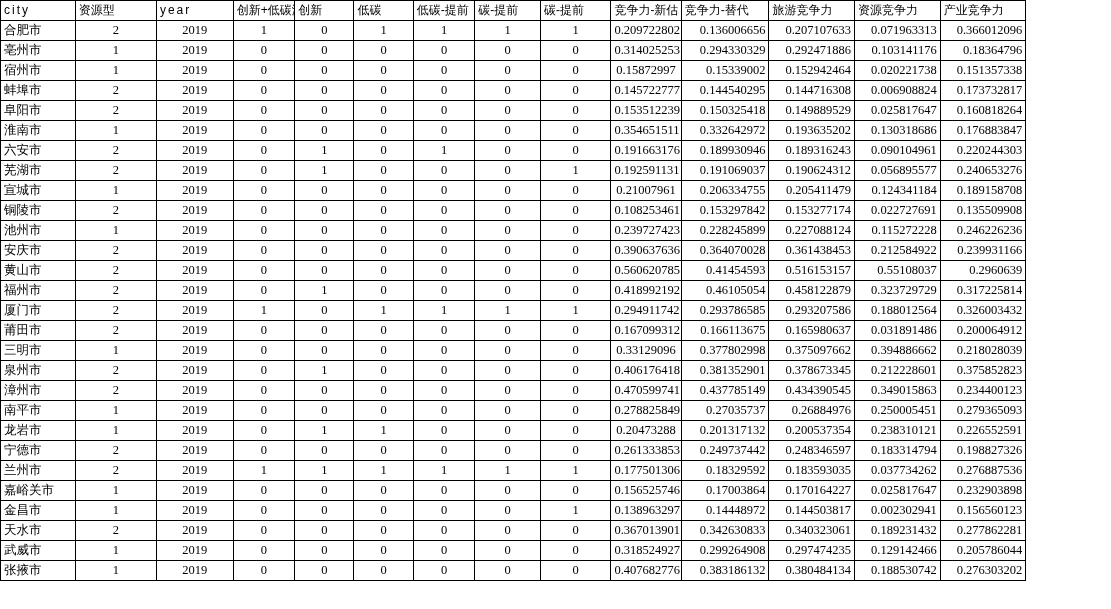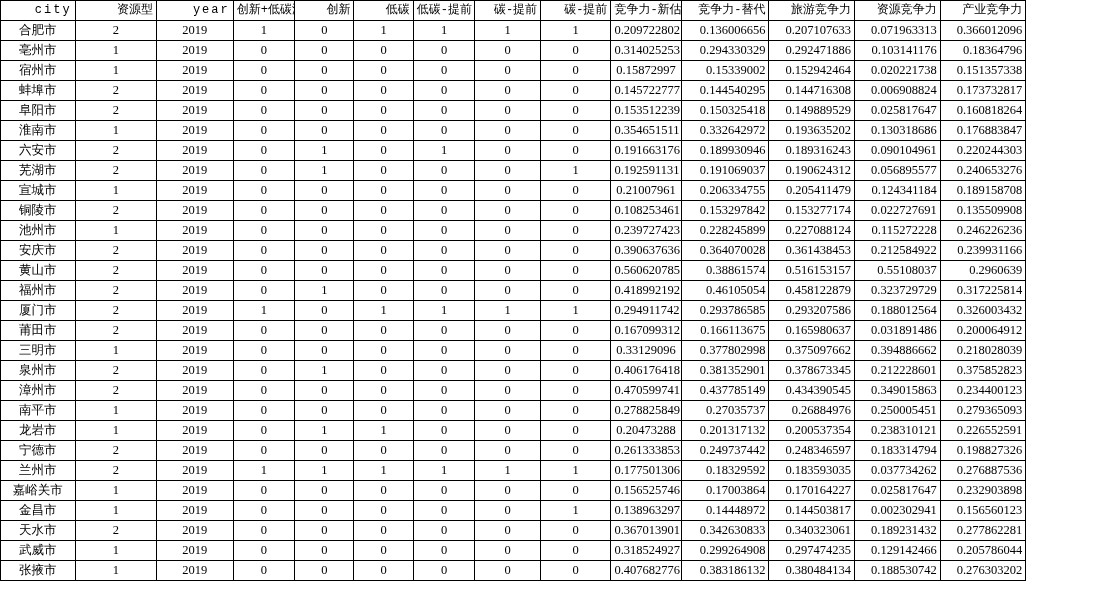"city" table.data-grid thead th { font-family: Liberation Mono, monospace -> Liberation Sans, sans-serif; text-align: right -> left }
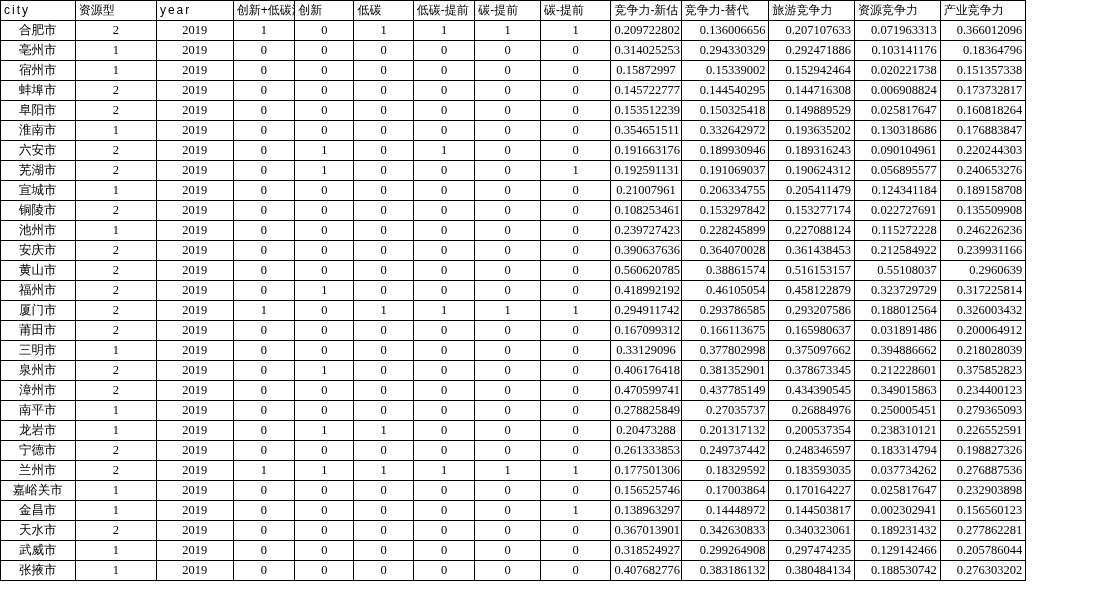"合肥市" td.c-city { text-align: center -> left }
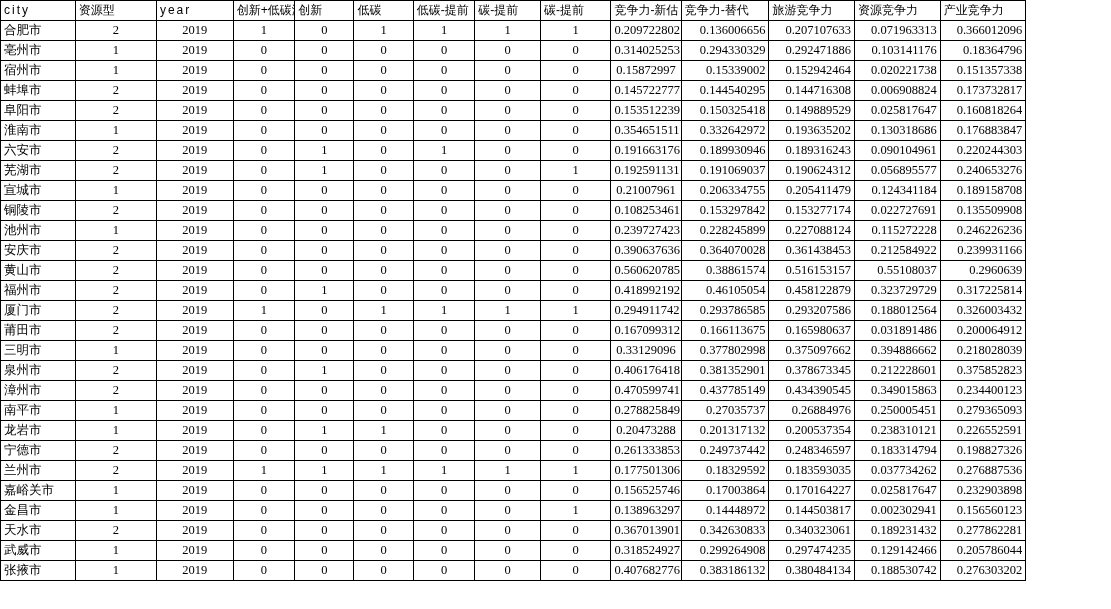"0.38861574" td.c-num-right { text: 0.38861574 -> 0.41454593 }
